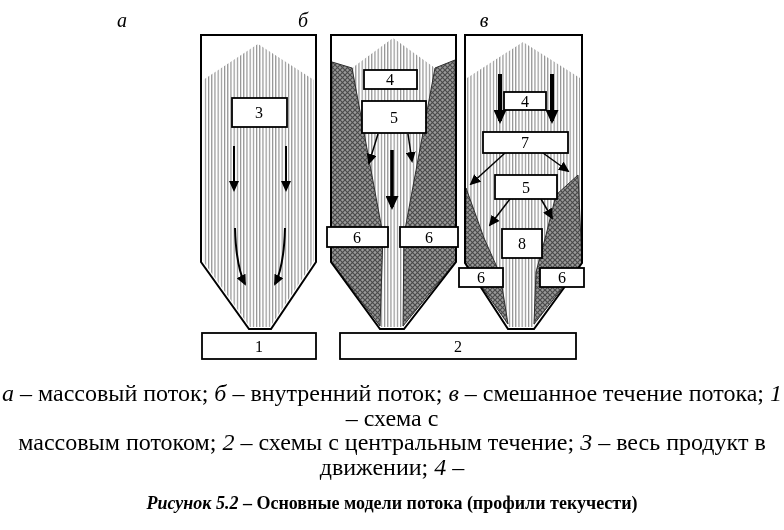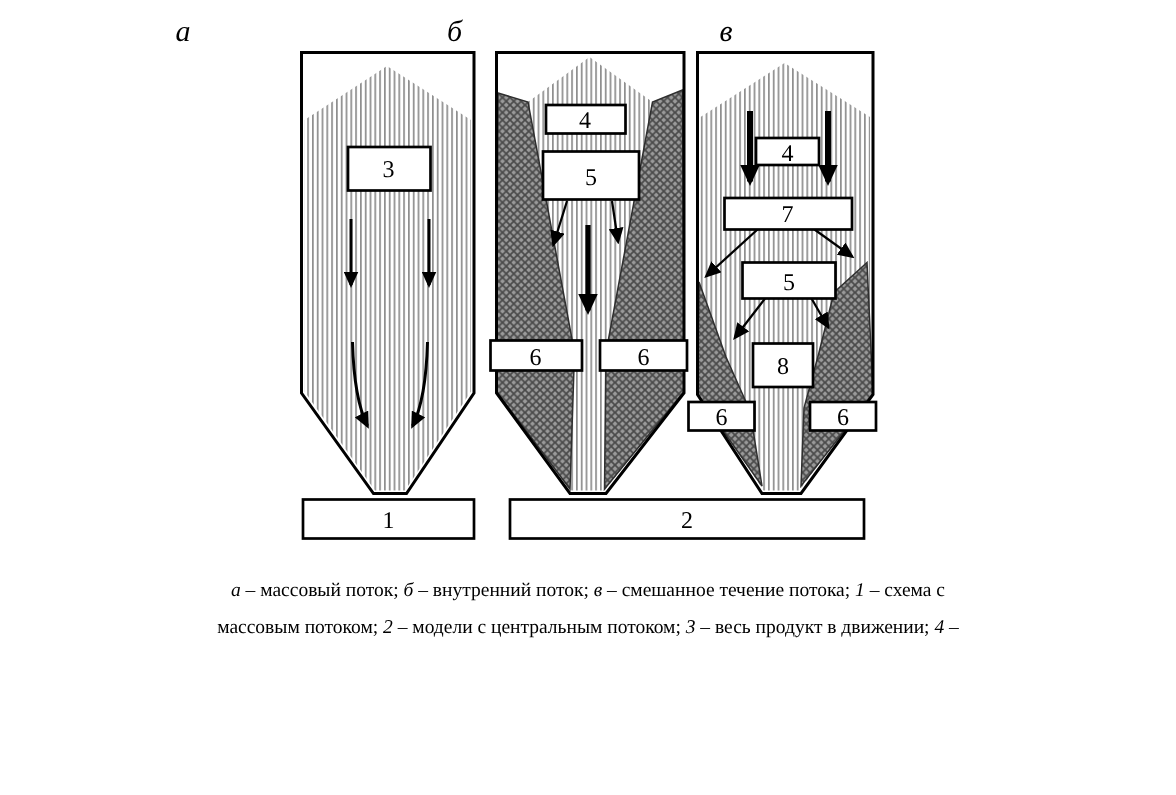"а – массовый поток; б" .legend { font-size: 13px -> 24px }
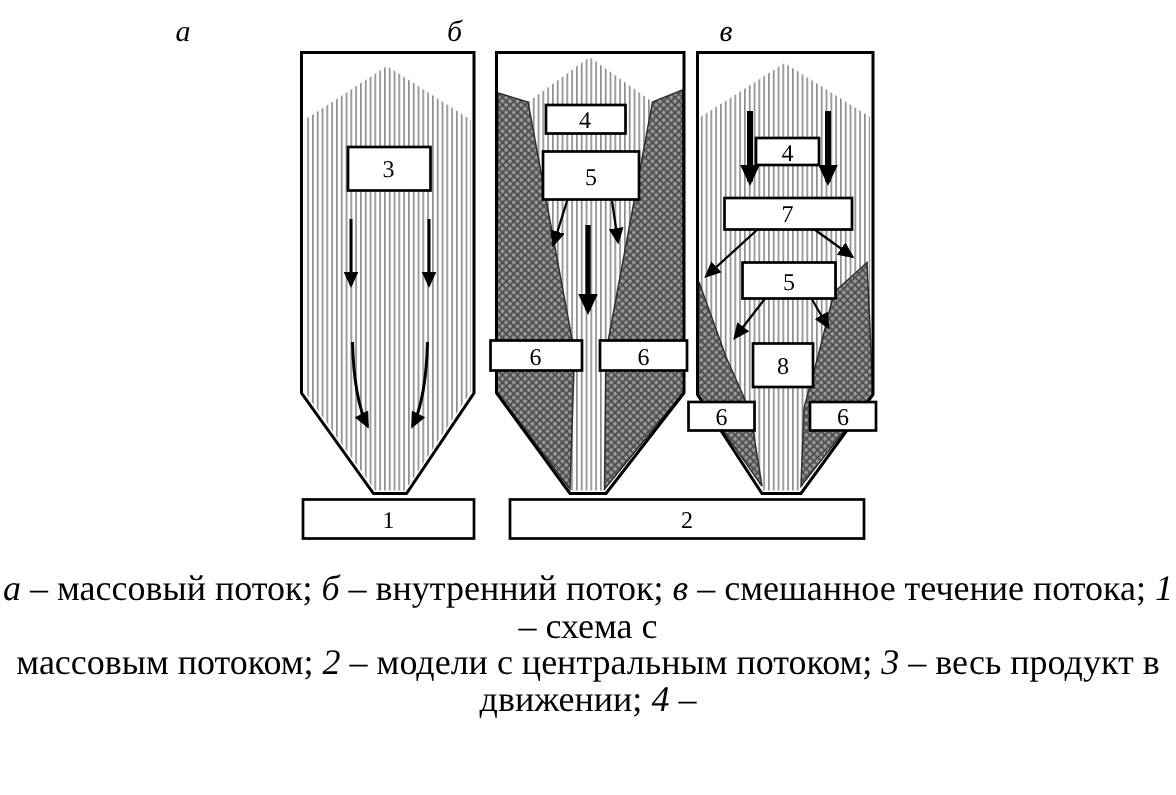"– модели с центральным потоком;" span { text: модели с центральным потоком -> схемы с центральным течение }
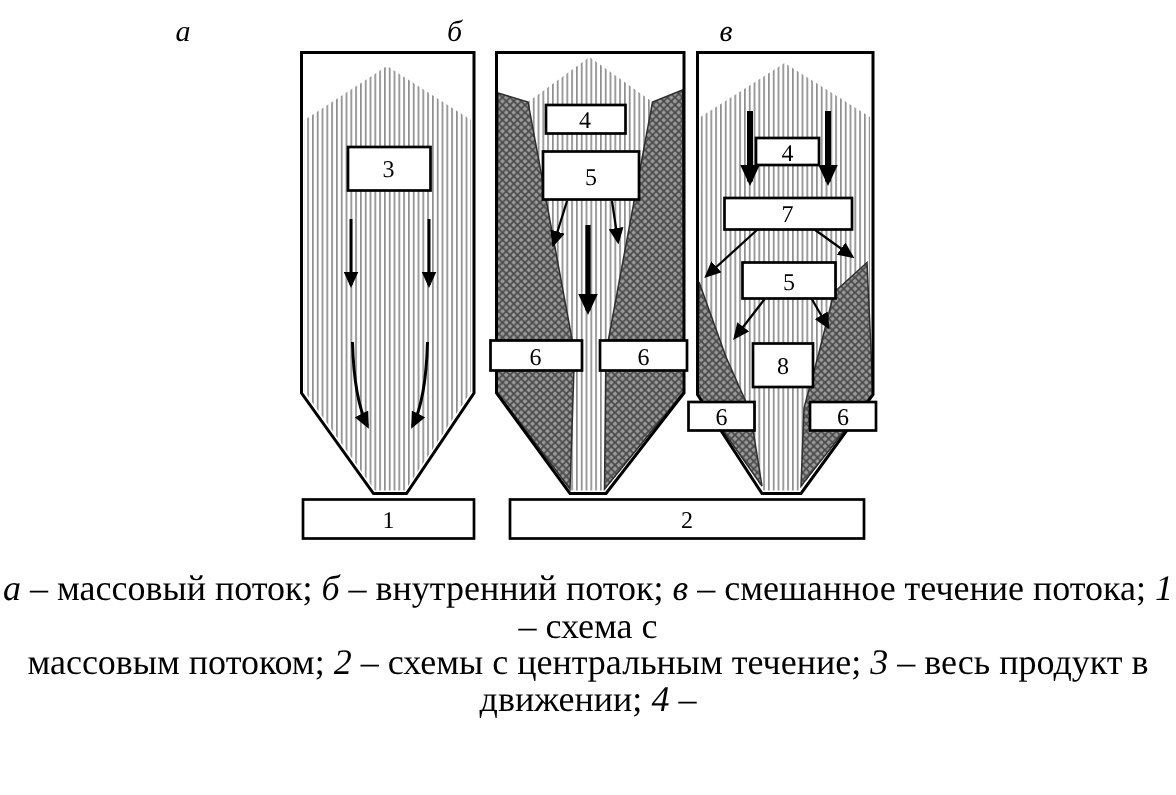"Рисунок 5.2 – Основные модели" div.figcap { html: none -> <div><span>Рисунок 5.2</span><span> – </span><span>Основные модели потока (профили текучести)</span></div> }
